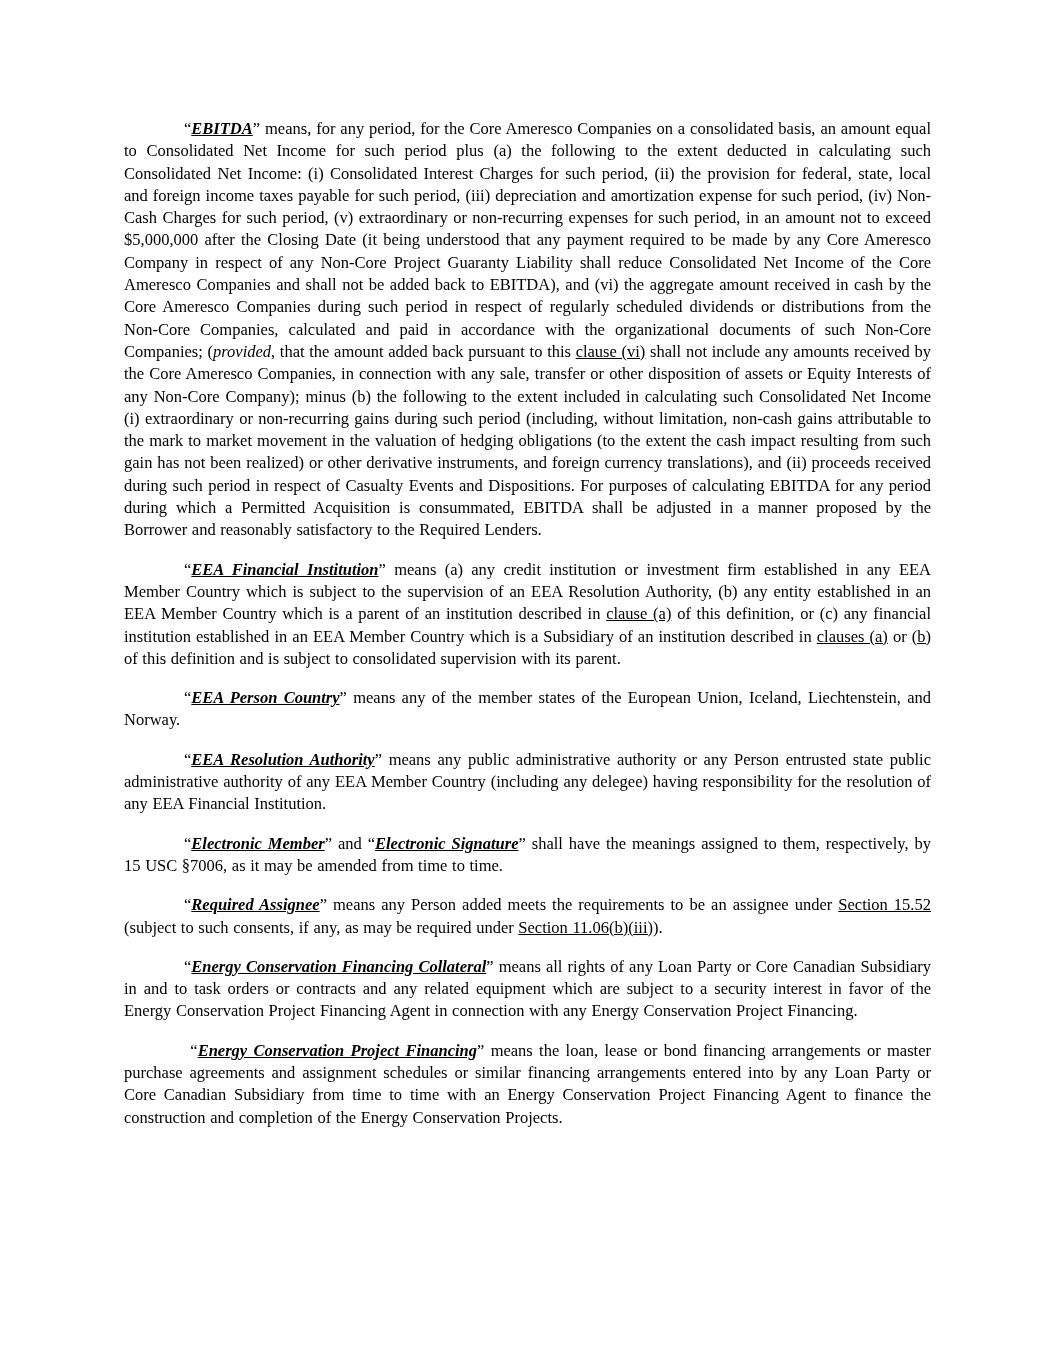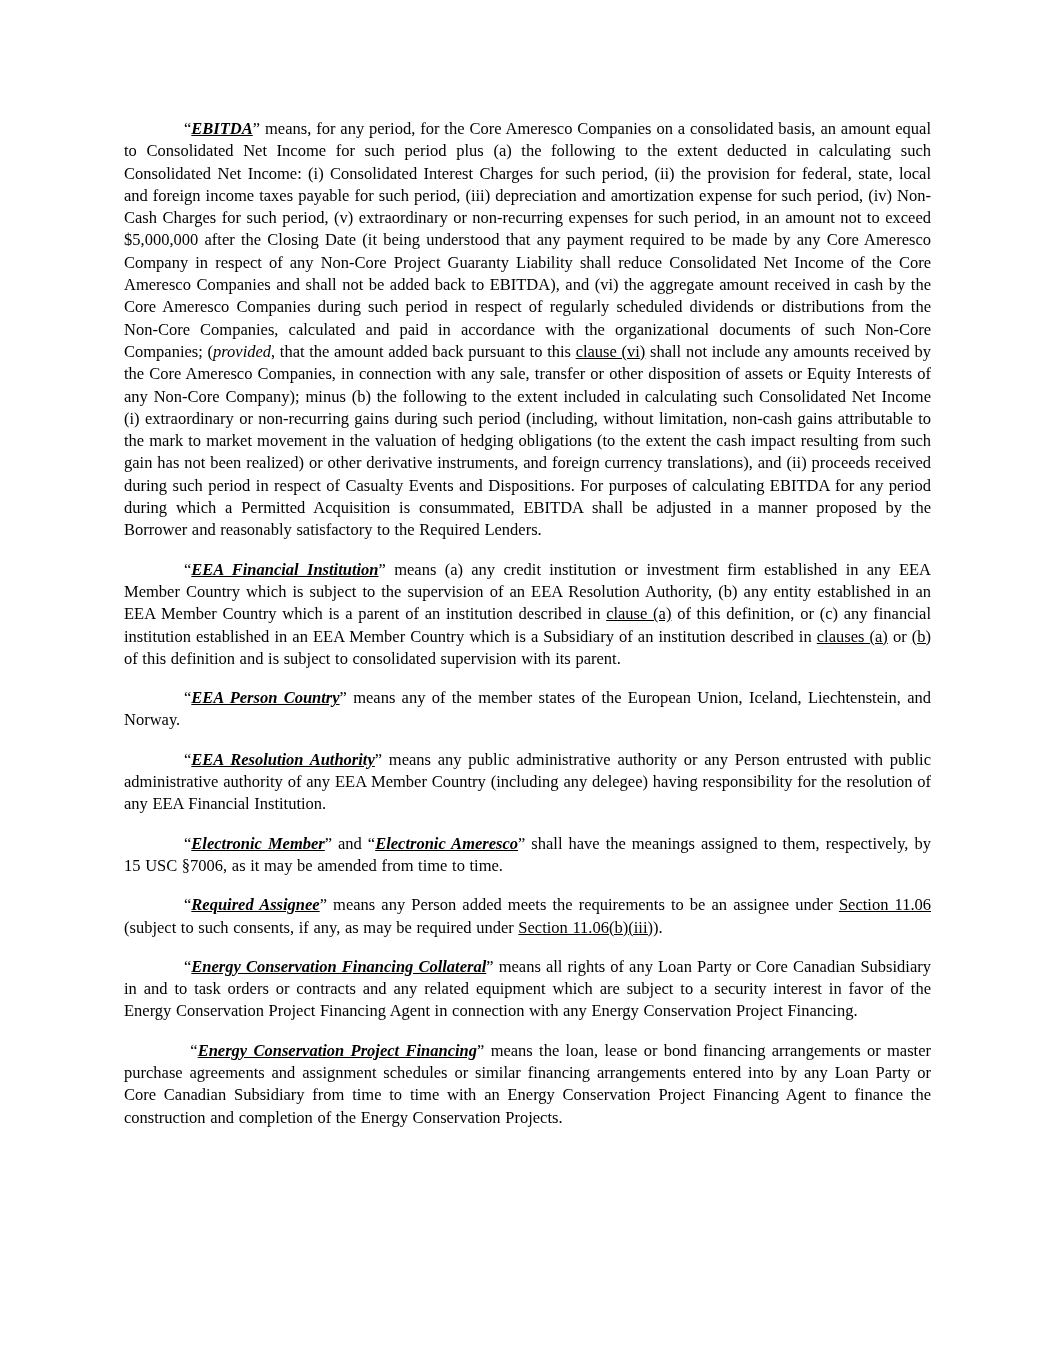"” means any public administrative" span { text: with -> state }
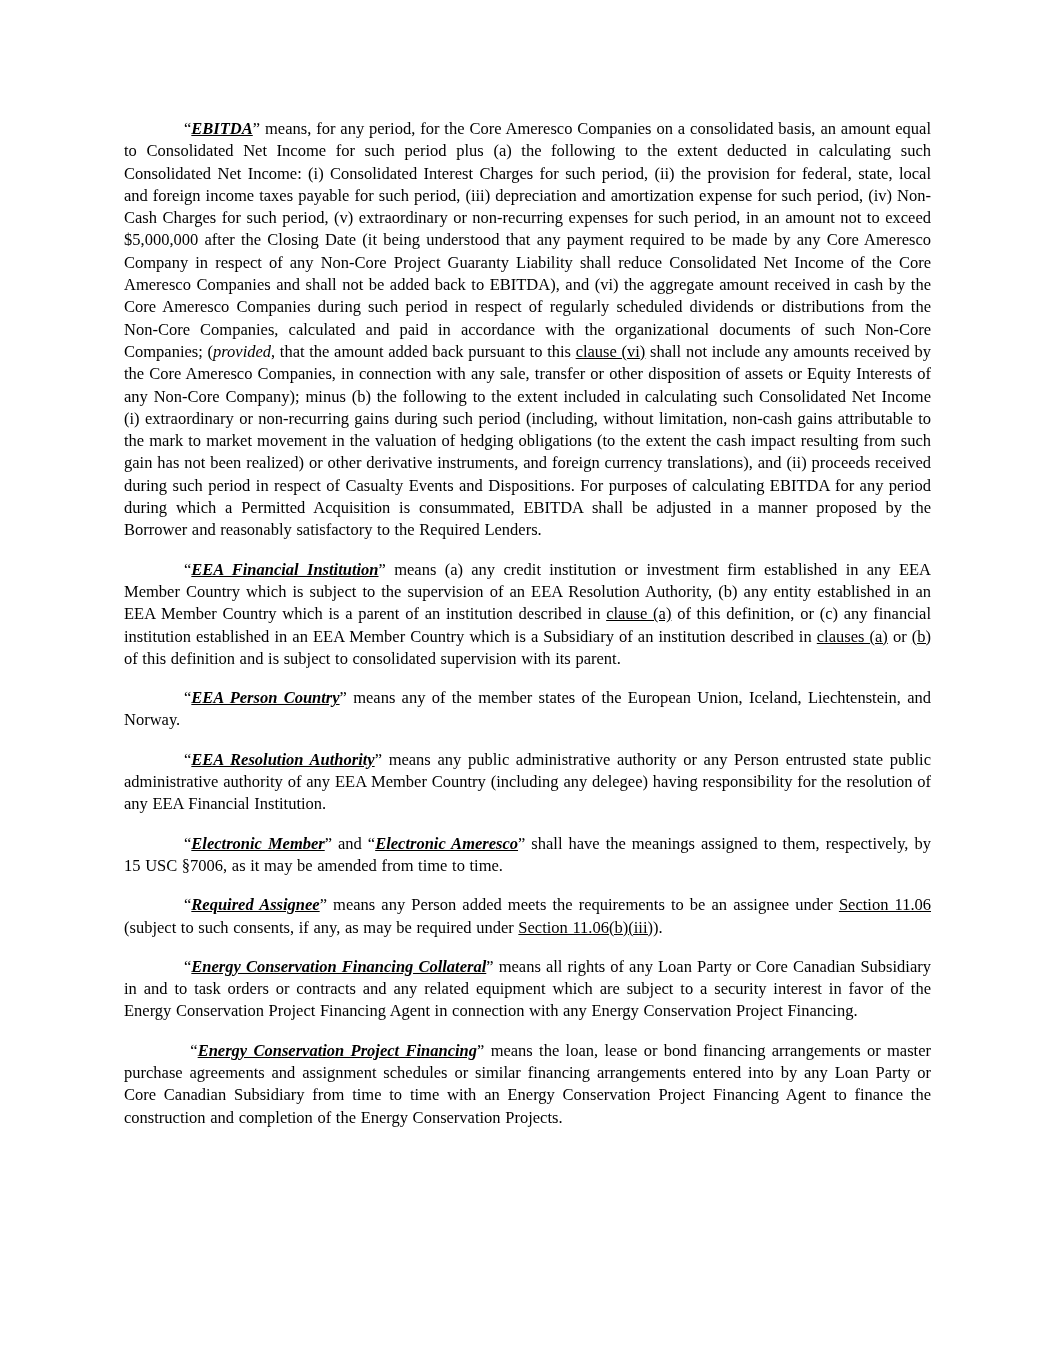"Electronic Ameresco" span.term { text: Ameresco -> Signature }
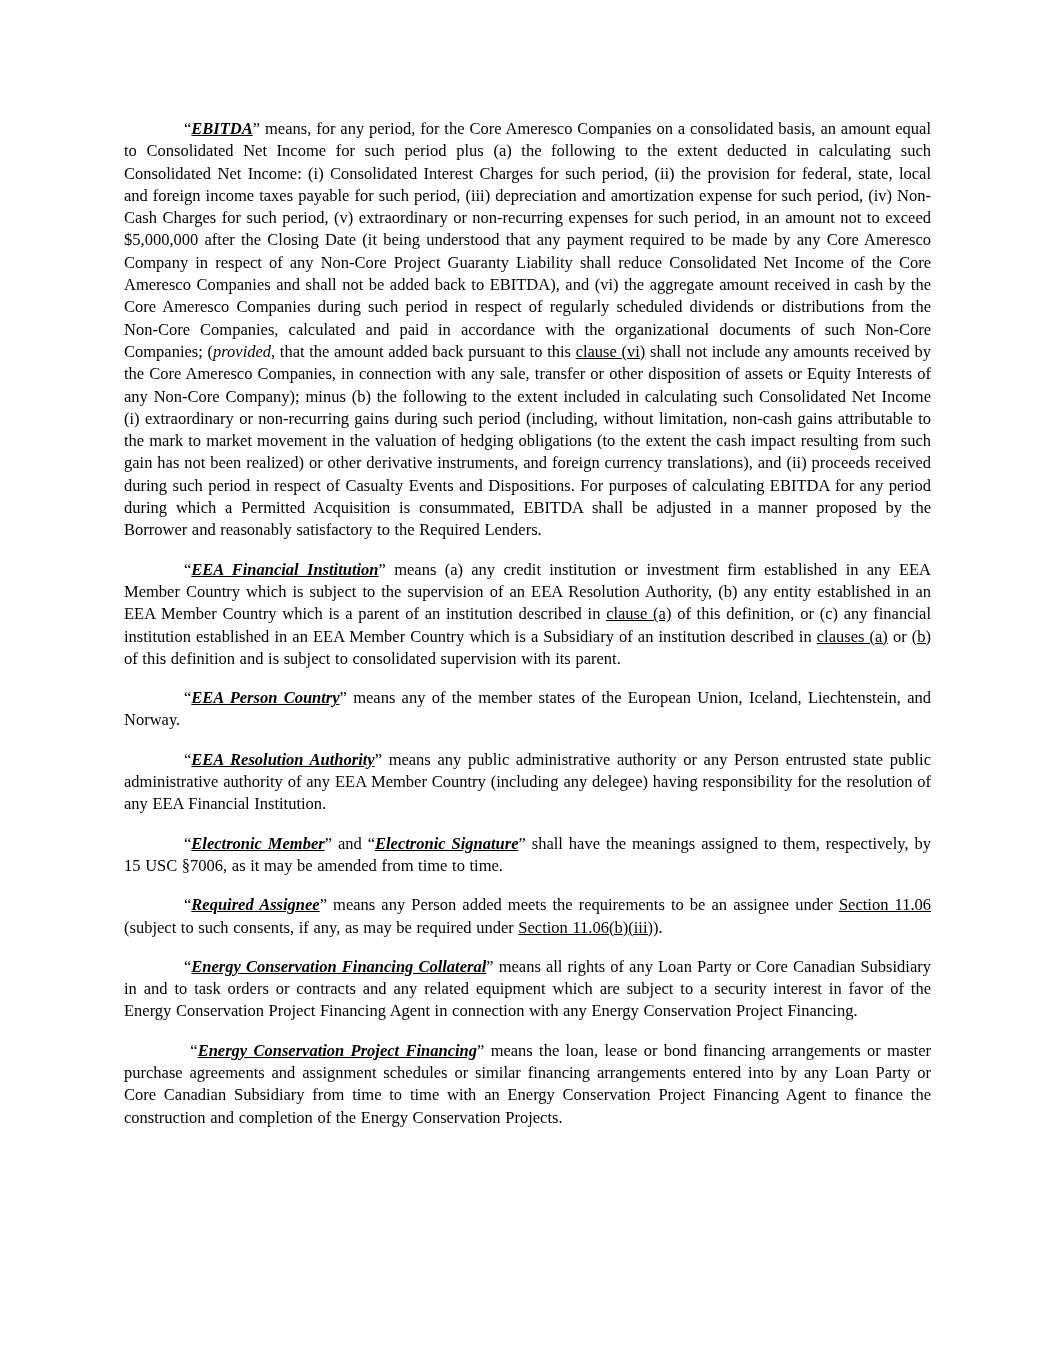"Section 11.06" span.underline { text: 11.06 -> 15.52 }
